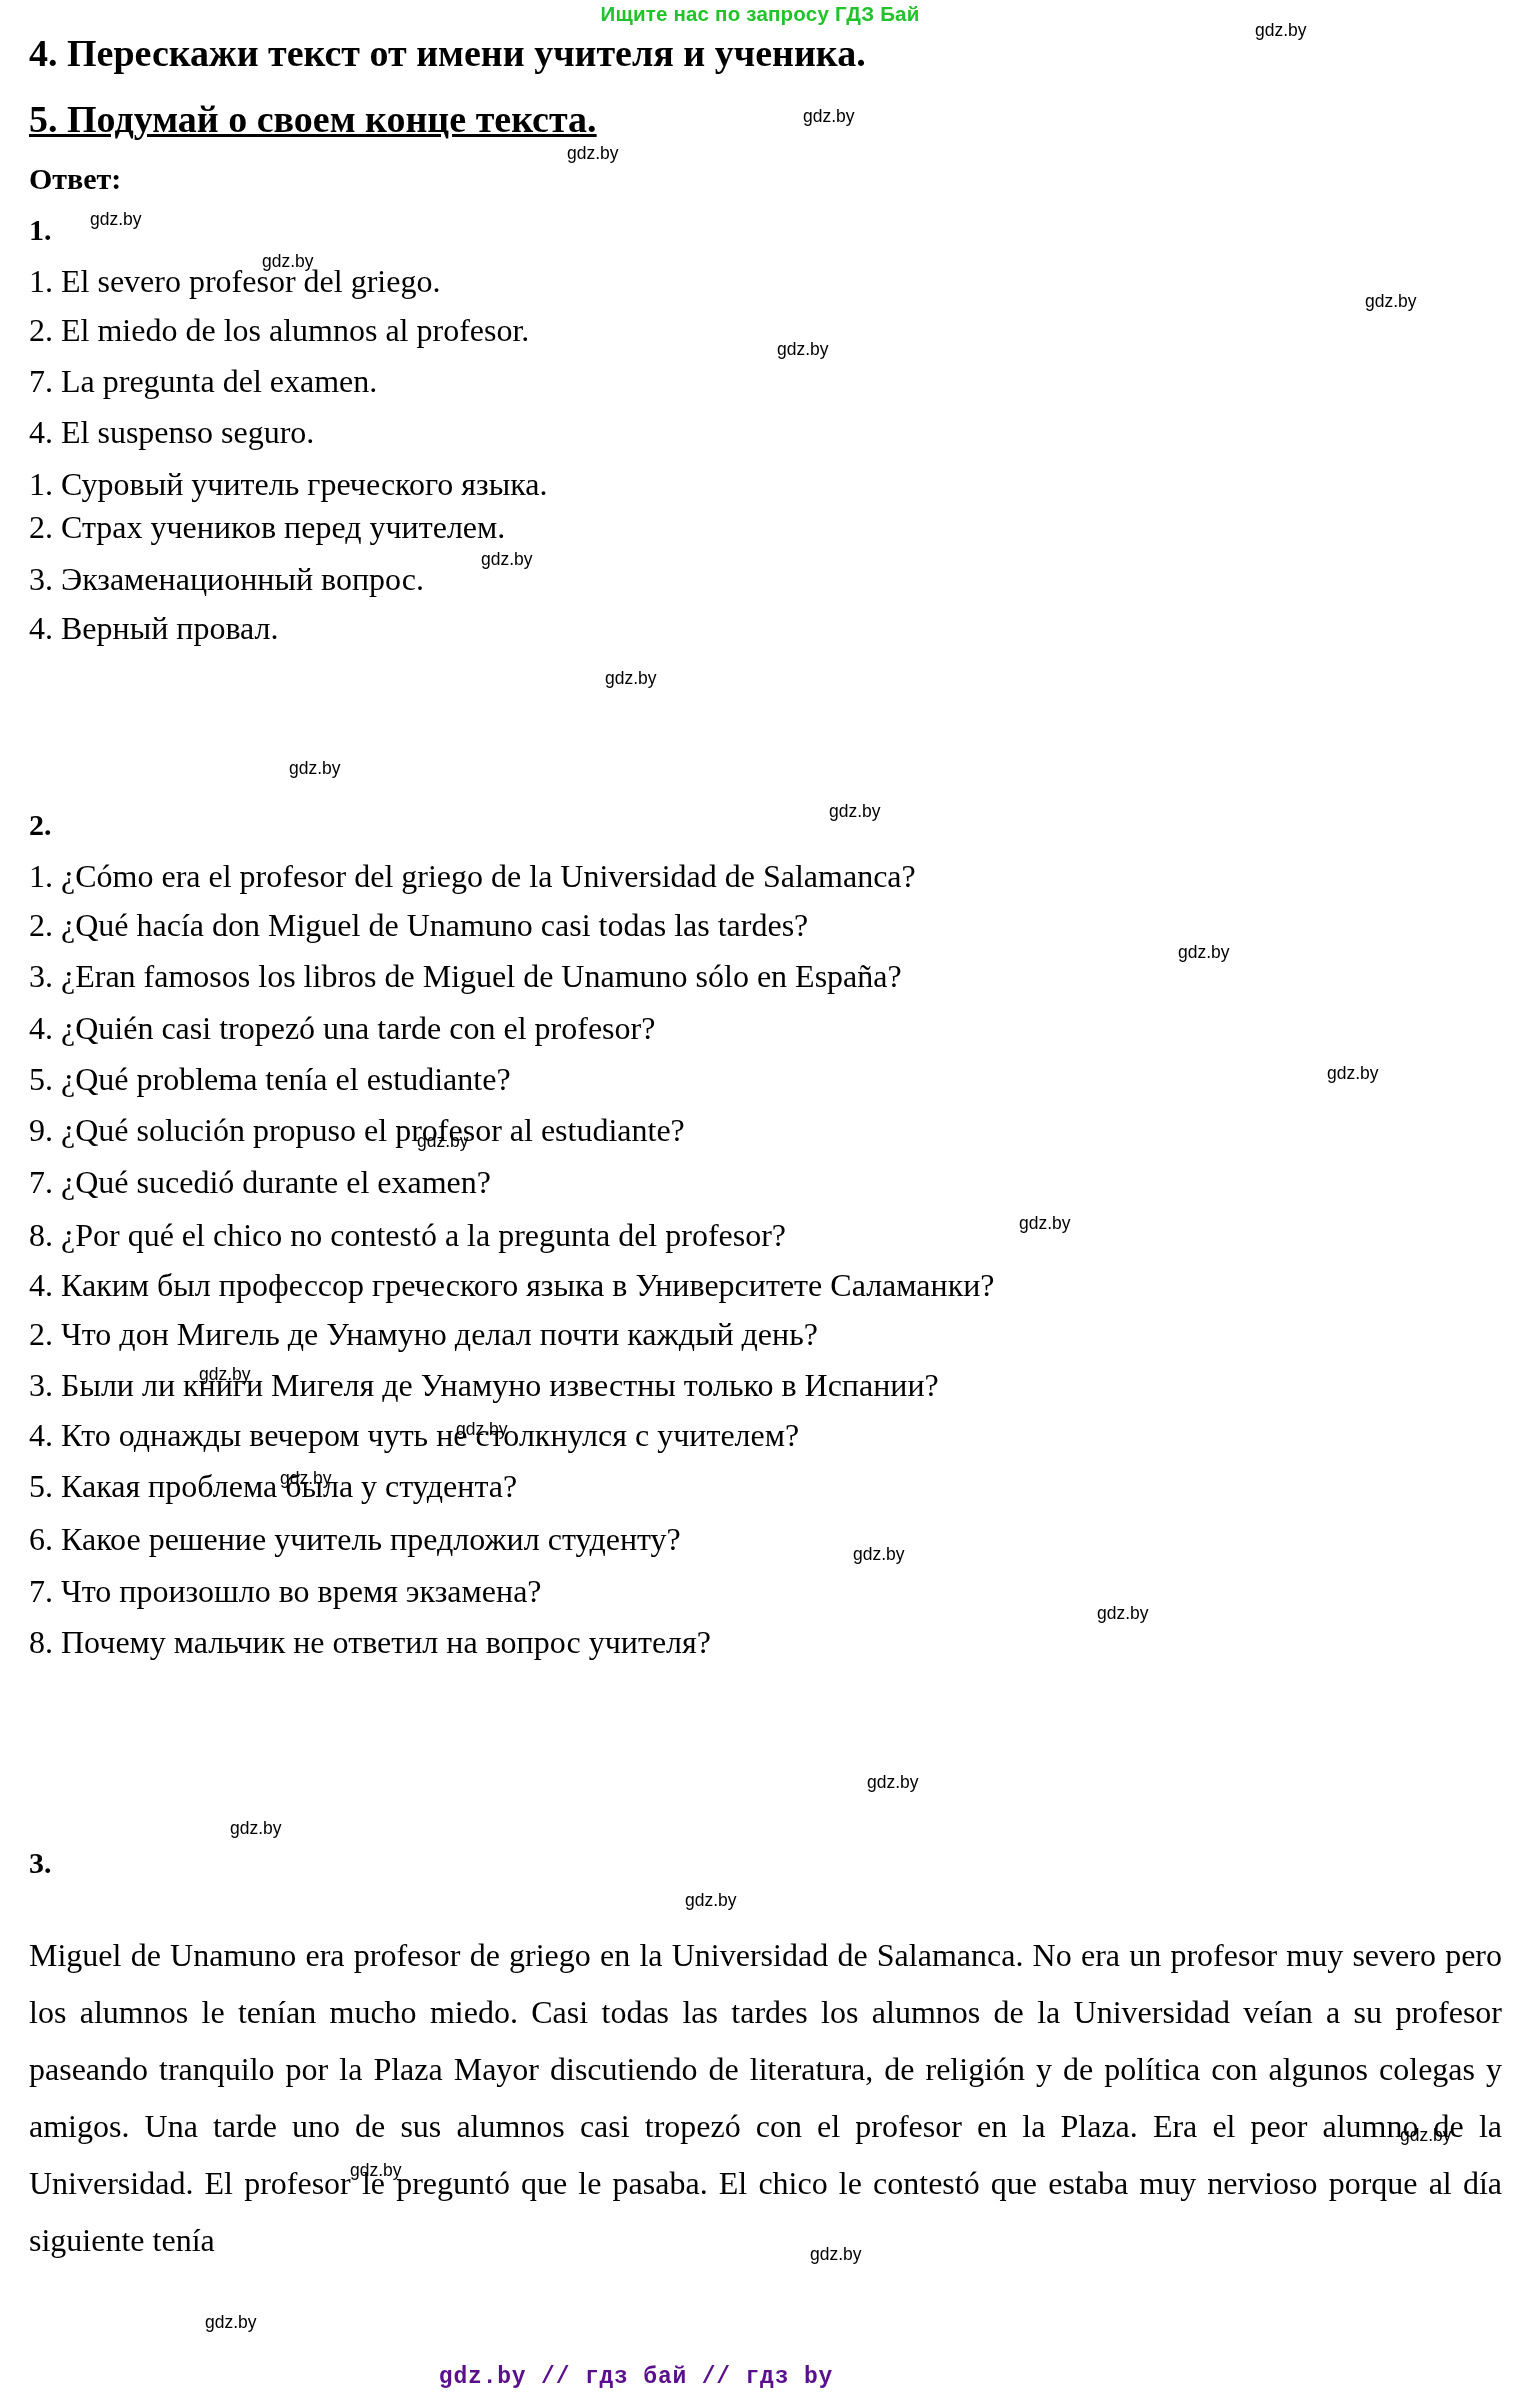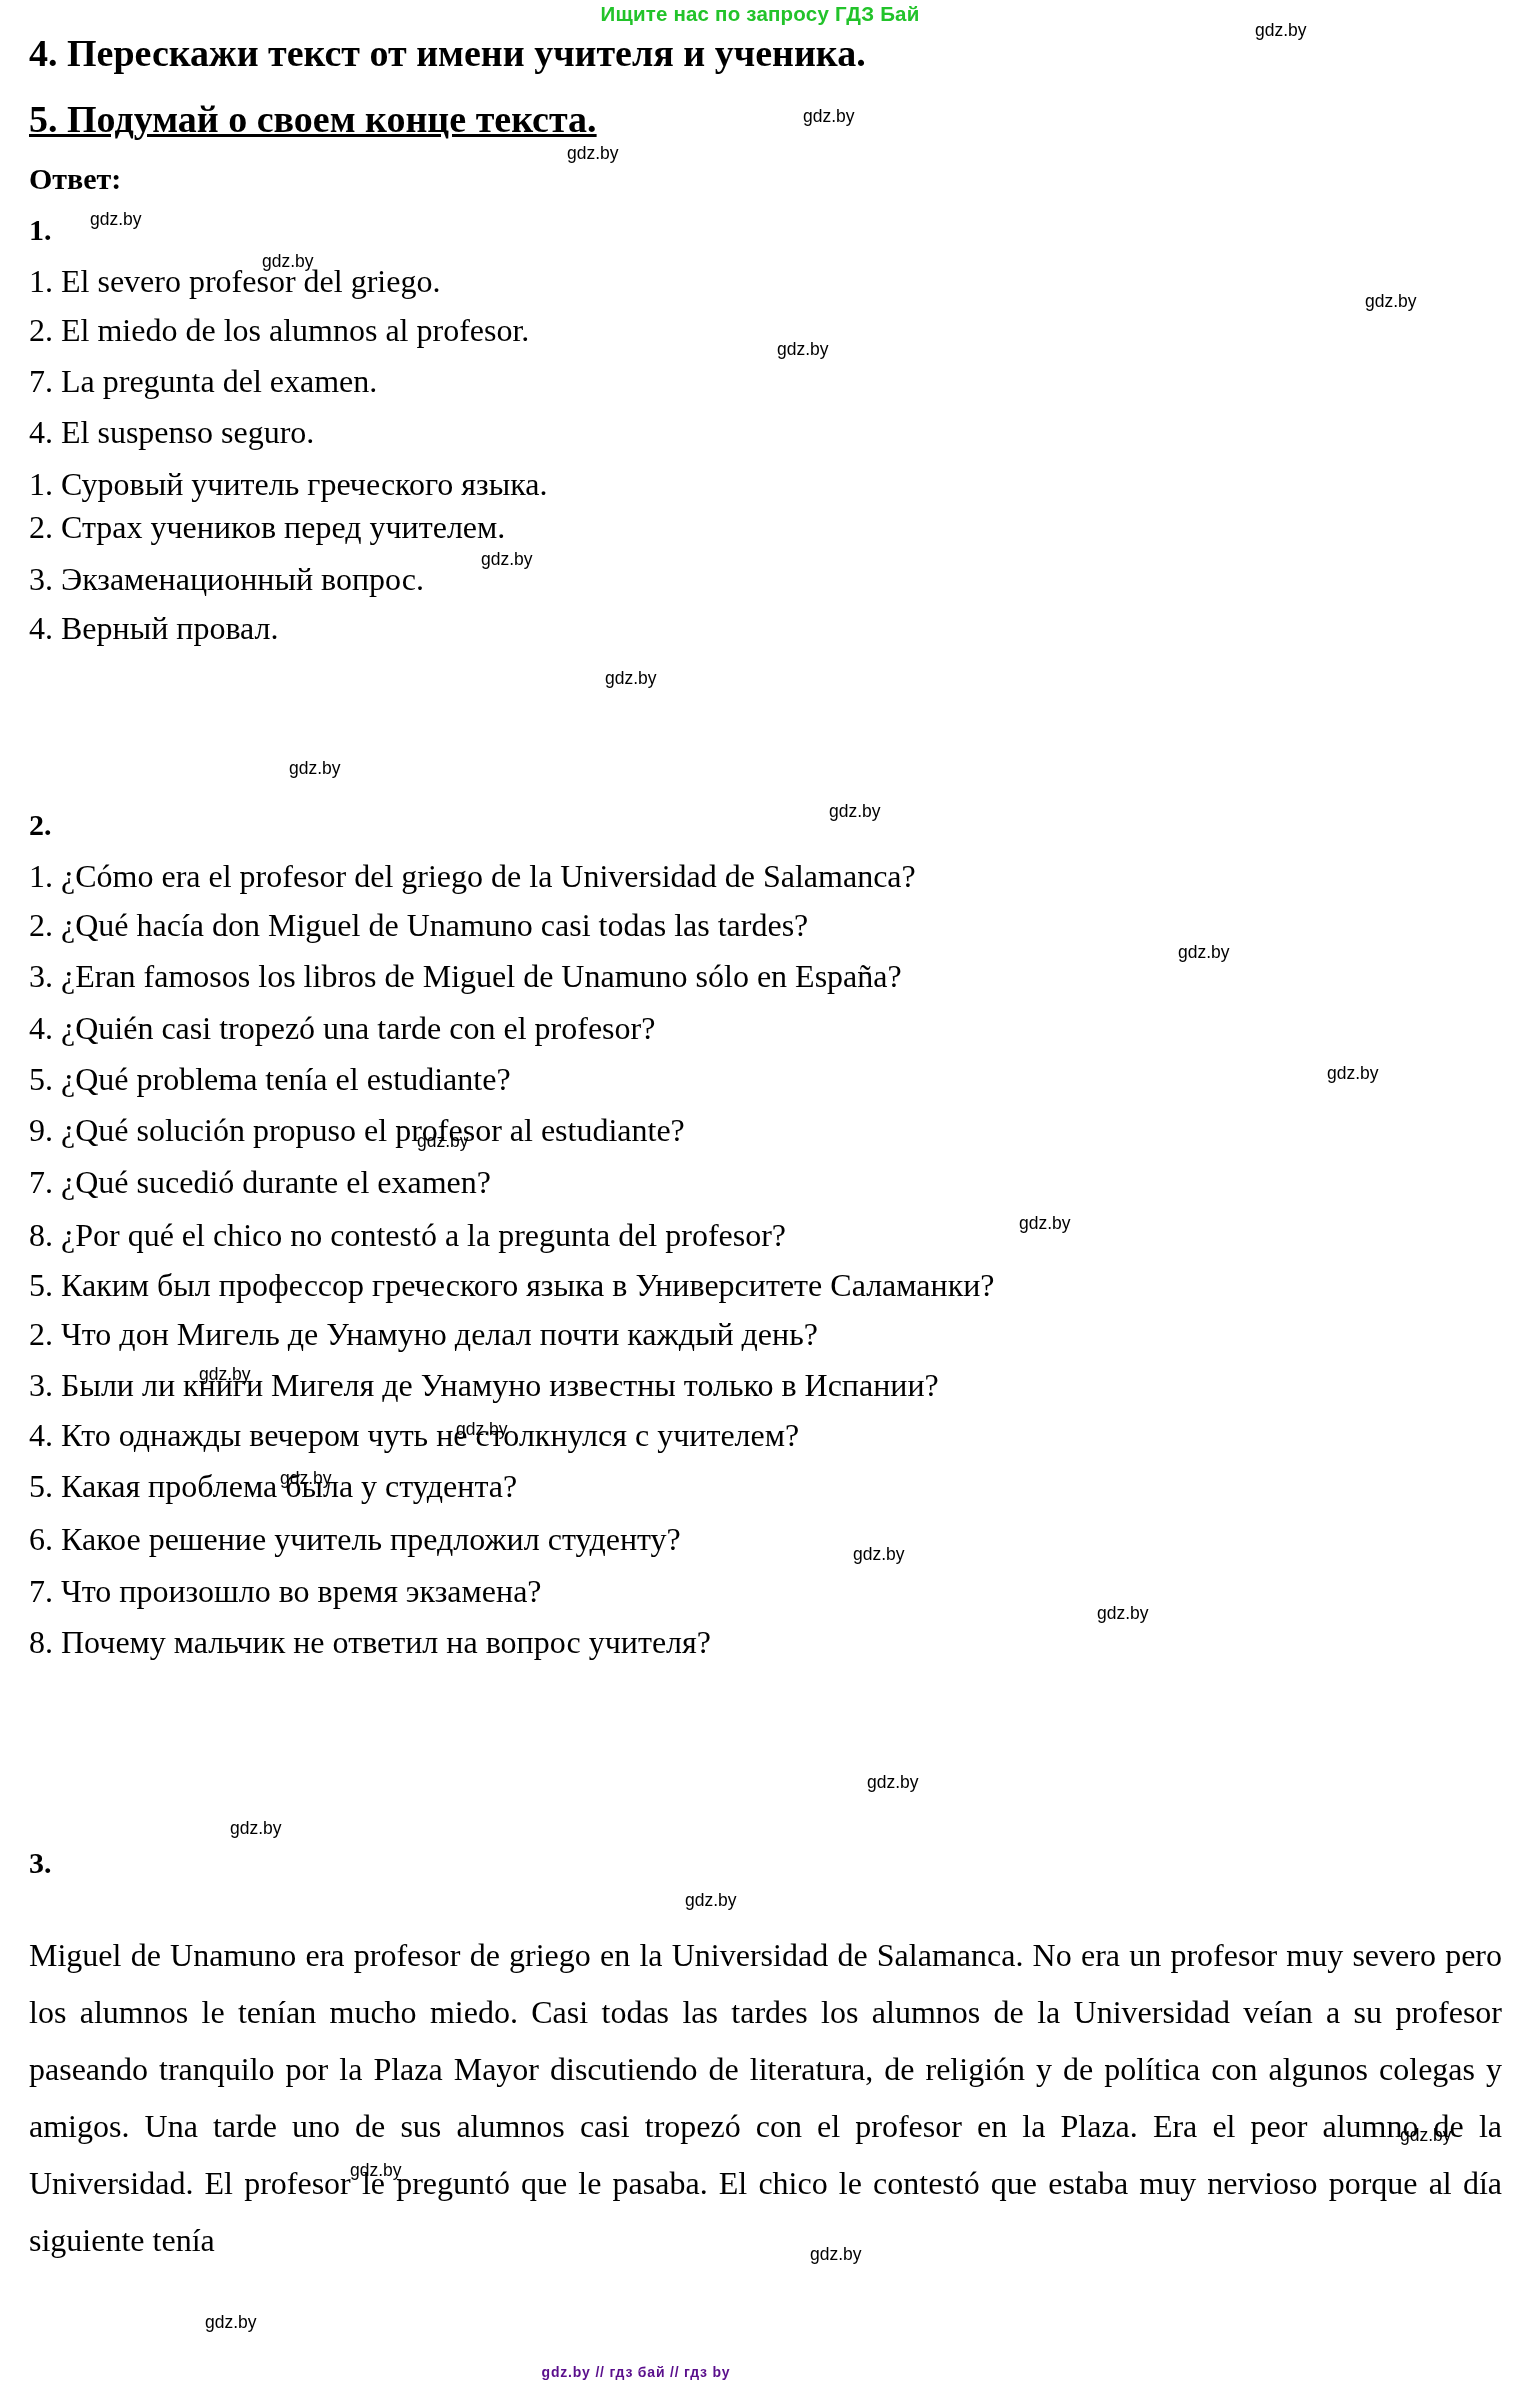"5. Каким был профессор греческого" div.line { text: 5 -> 4 }
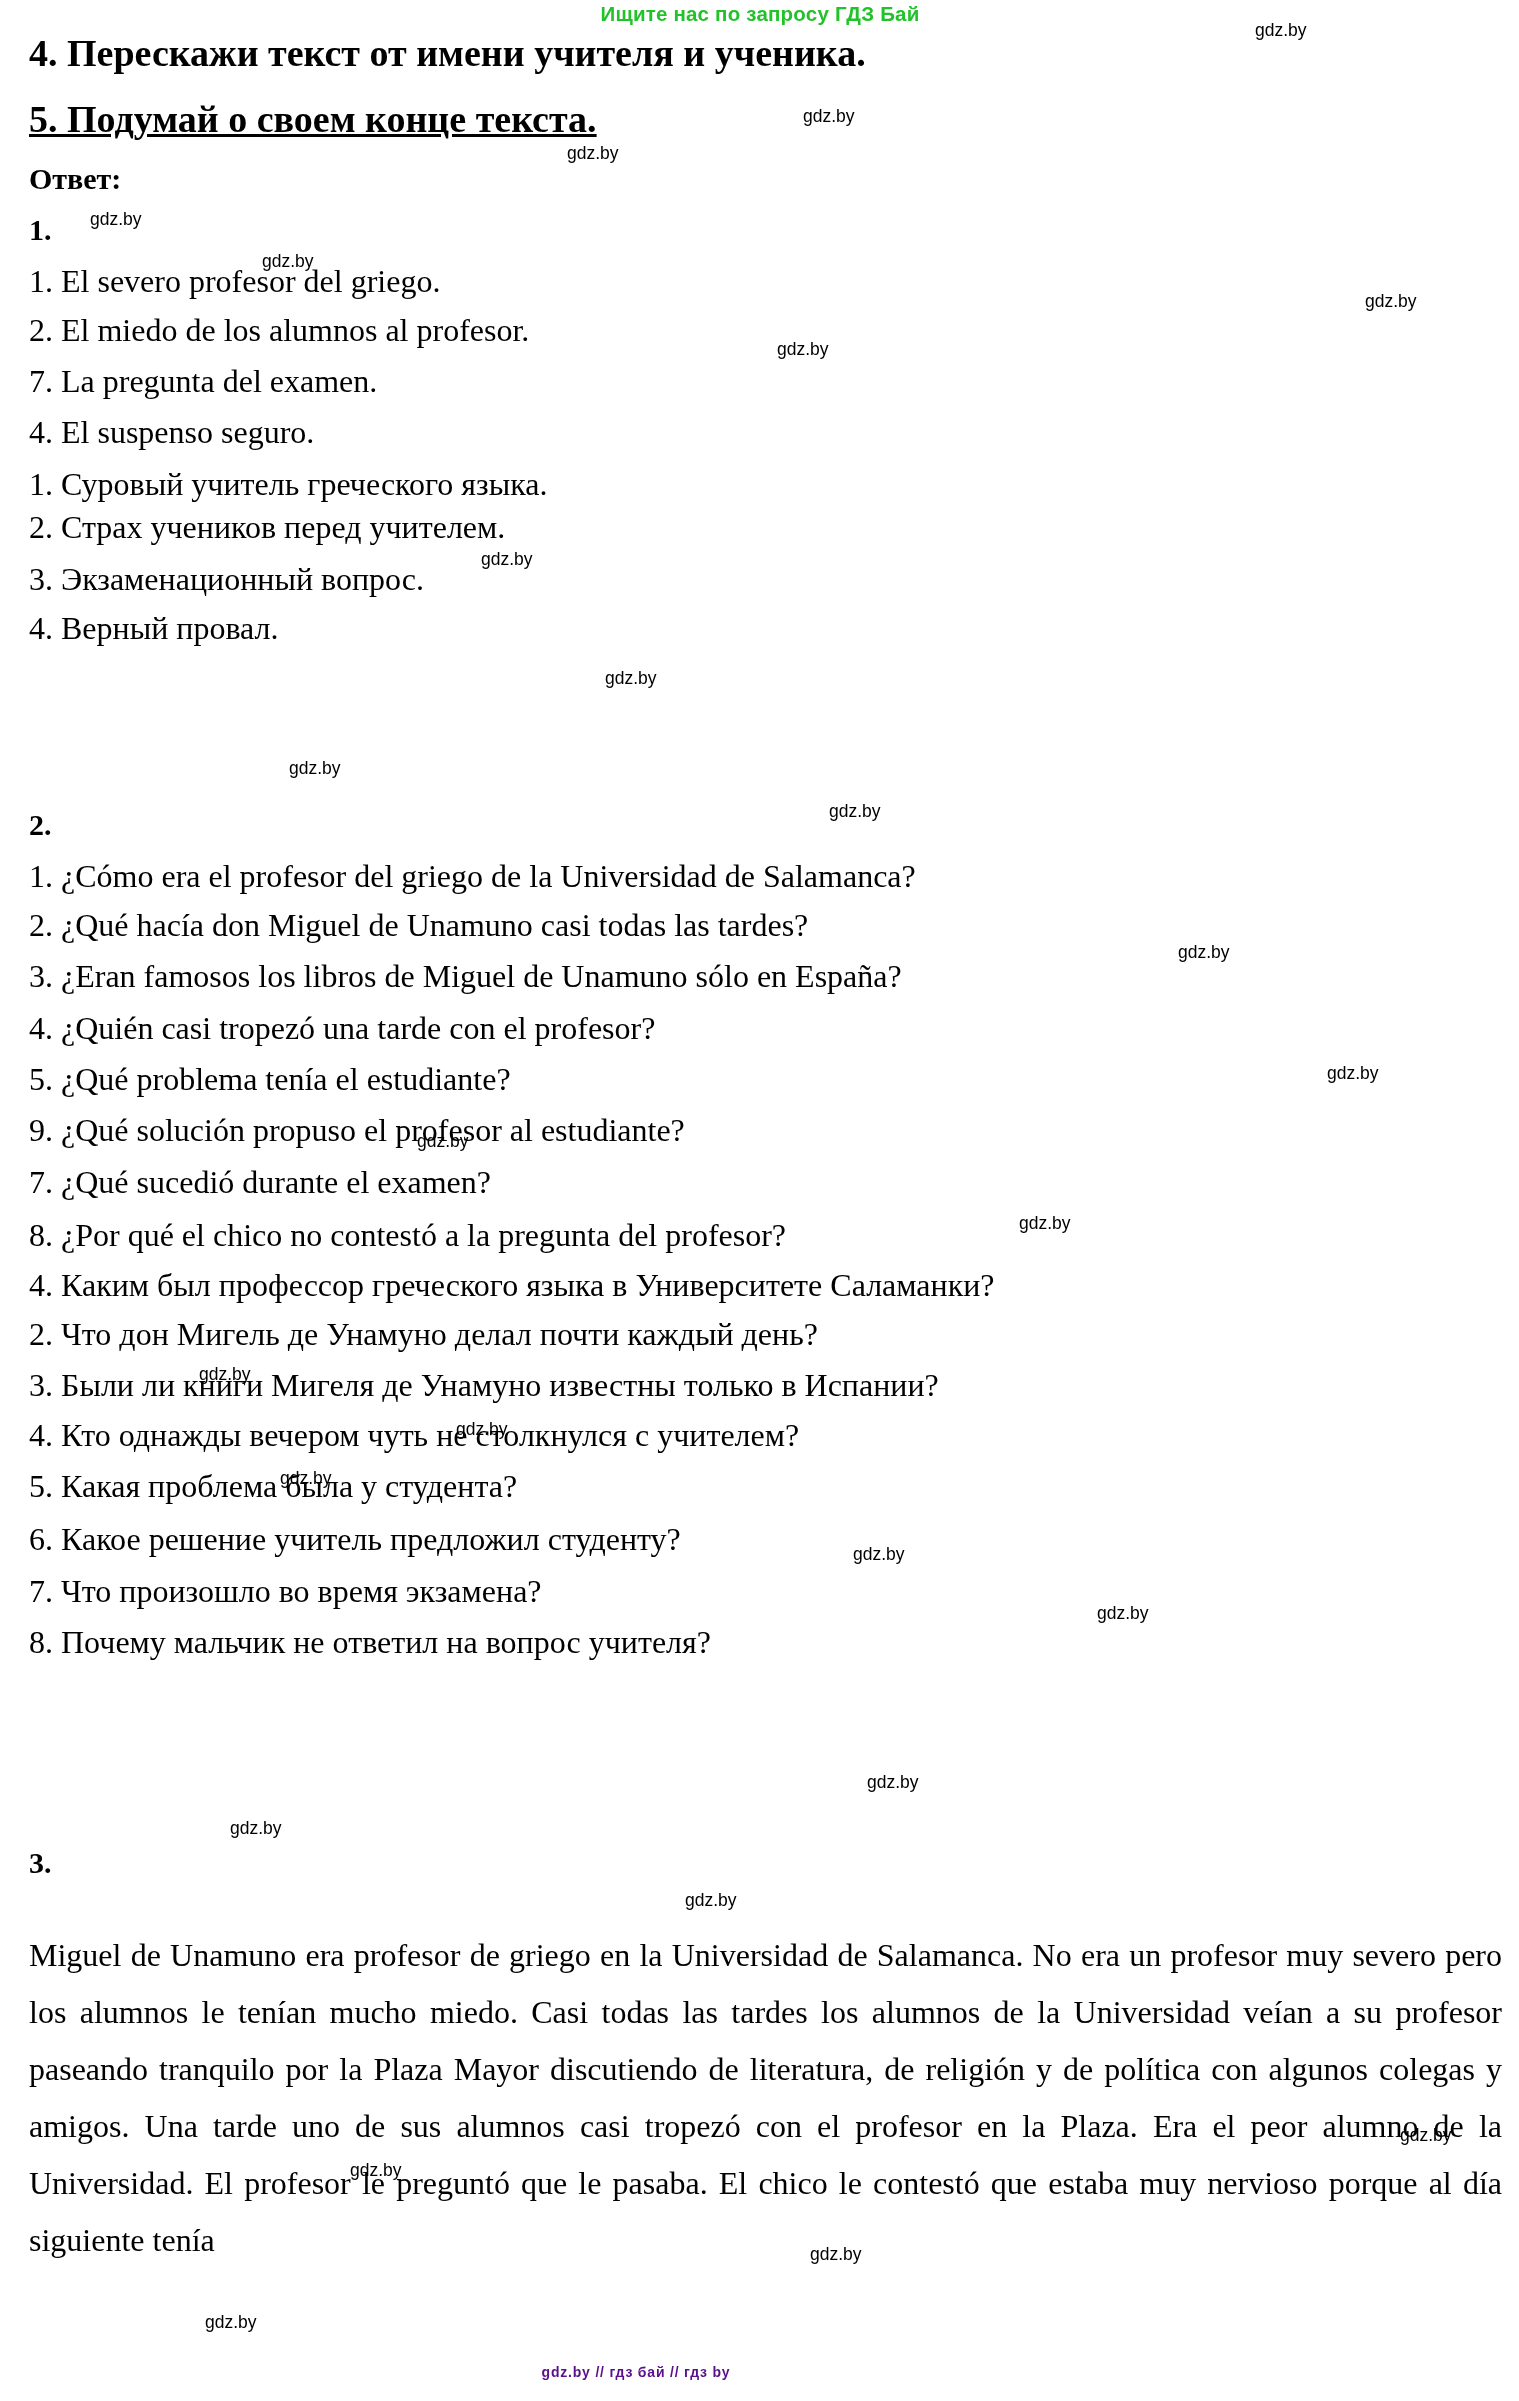"gdz.by // гдз бай //" .footer { font-family: Liberation Sans, sans-serif -> Liberation Mono, monospace; font-size: 14px -> 23px }
